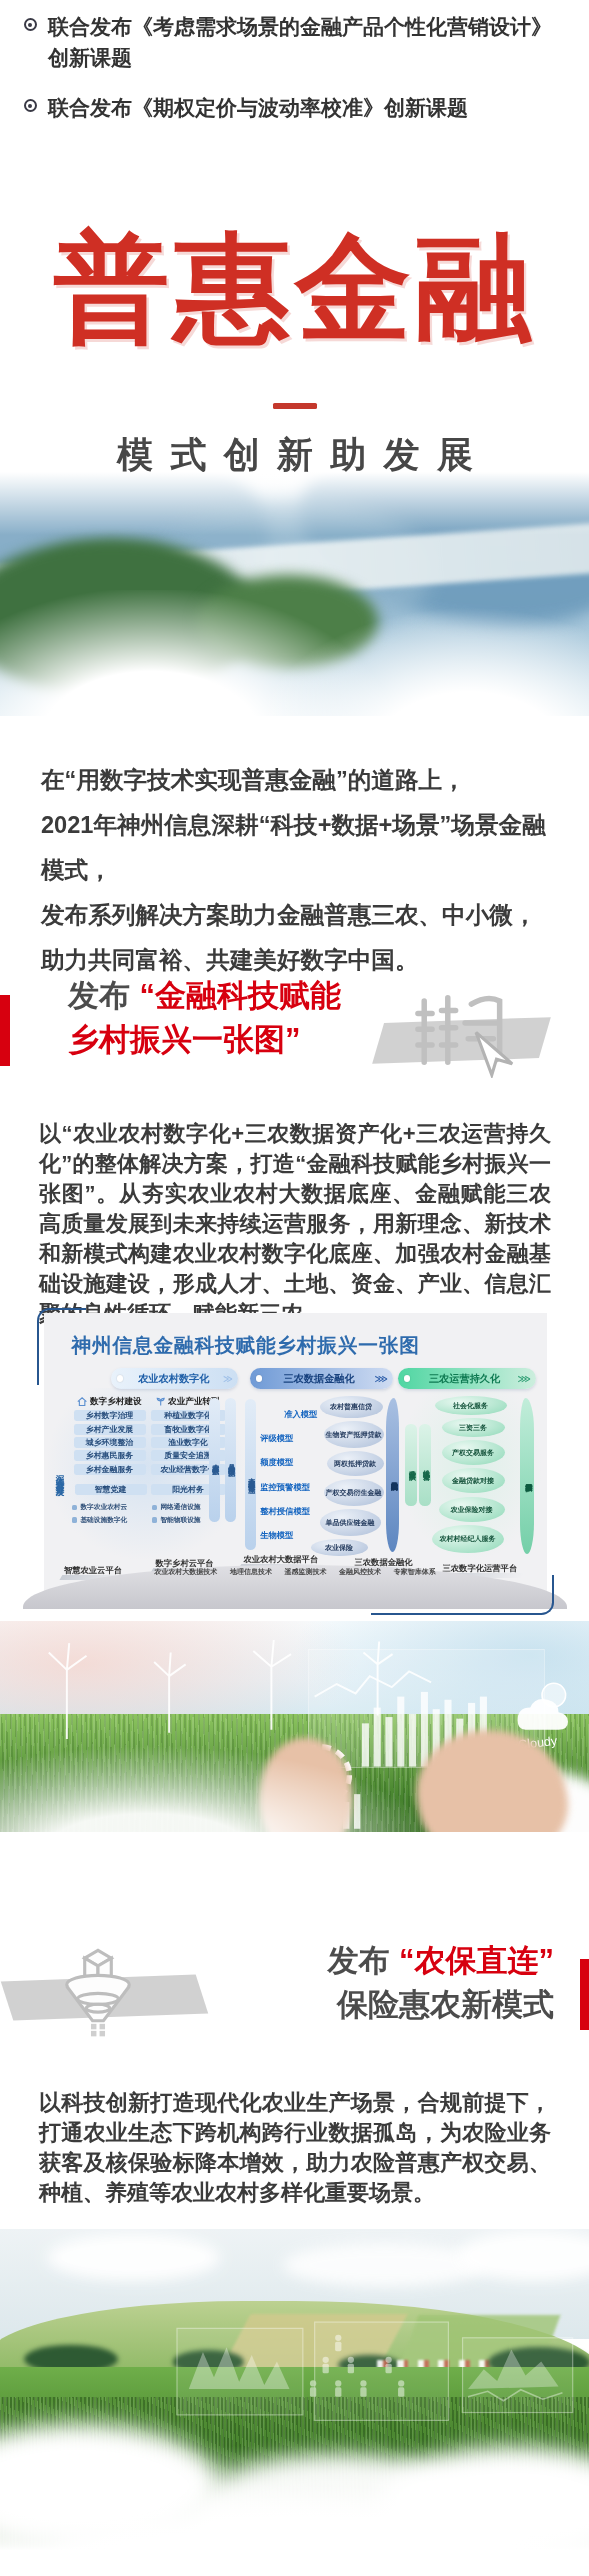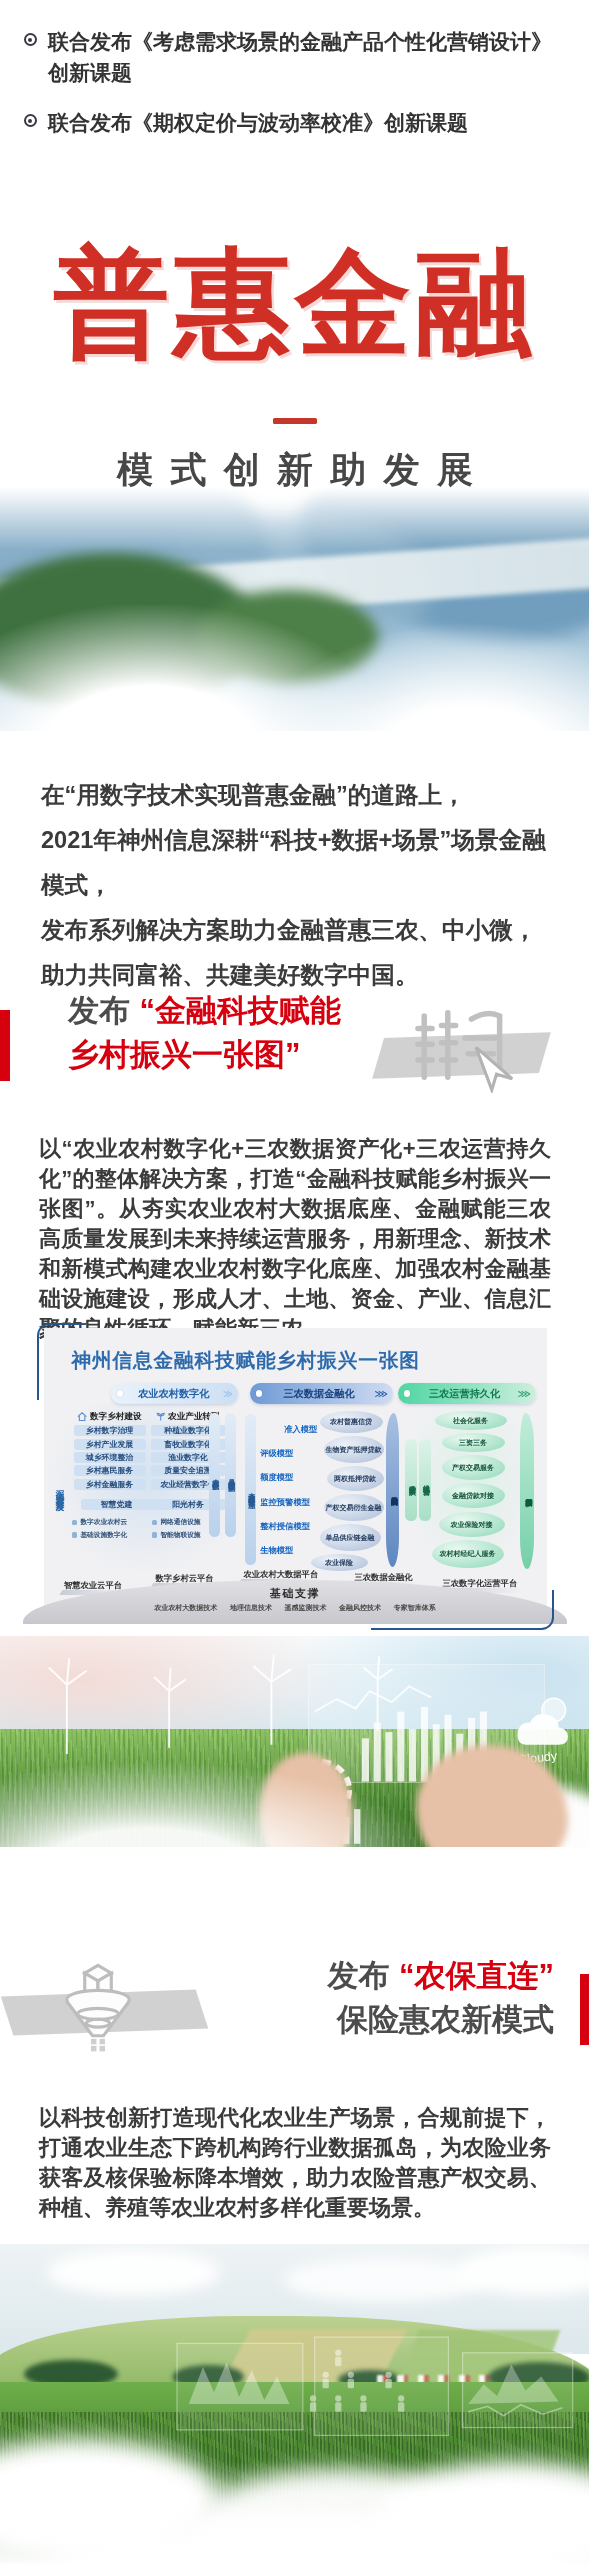"联合发布《考虑需求场景的金融产品个性化营销设计》创新课题" .bullets { margin-top: 15px -> none }
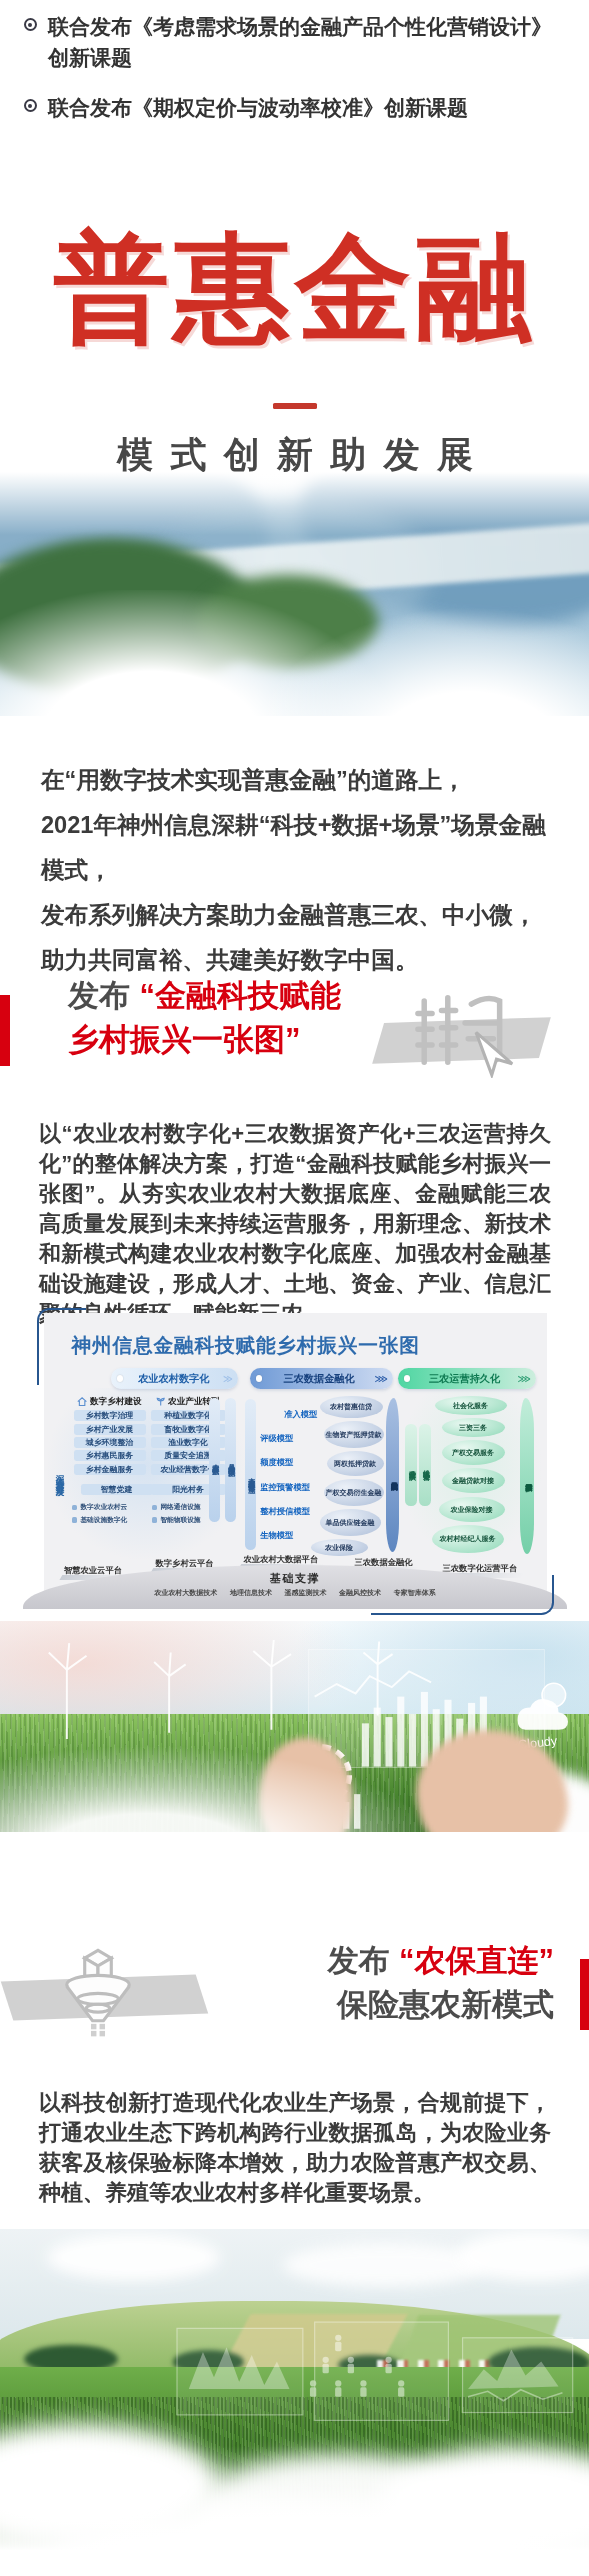"智慧党建" .extra .e1 { left: 26px -> 20px }
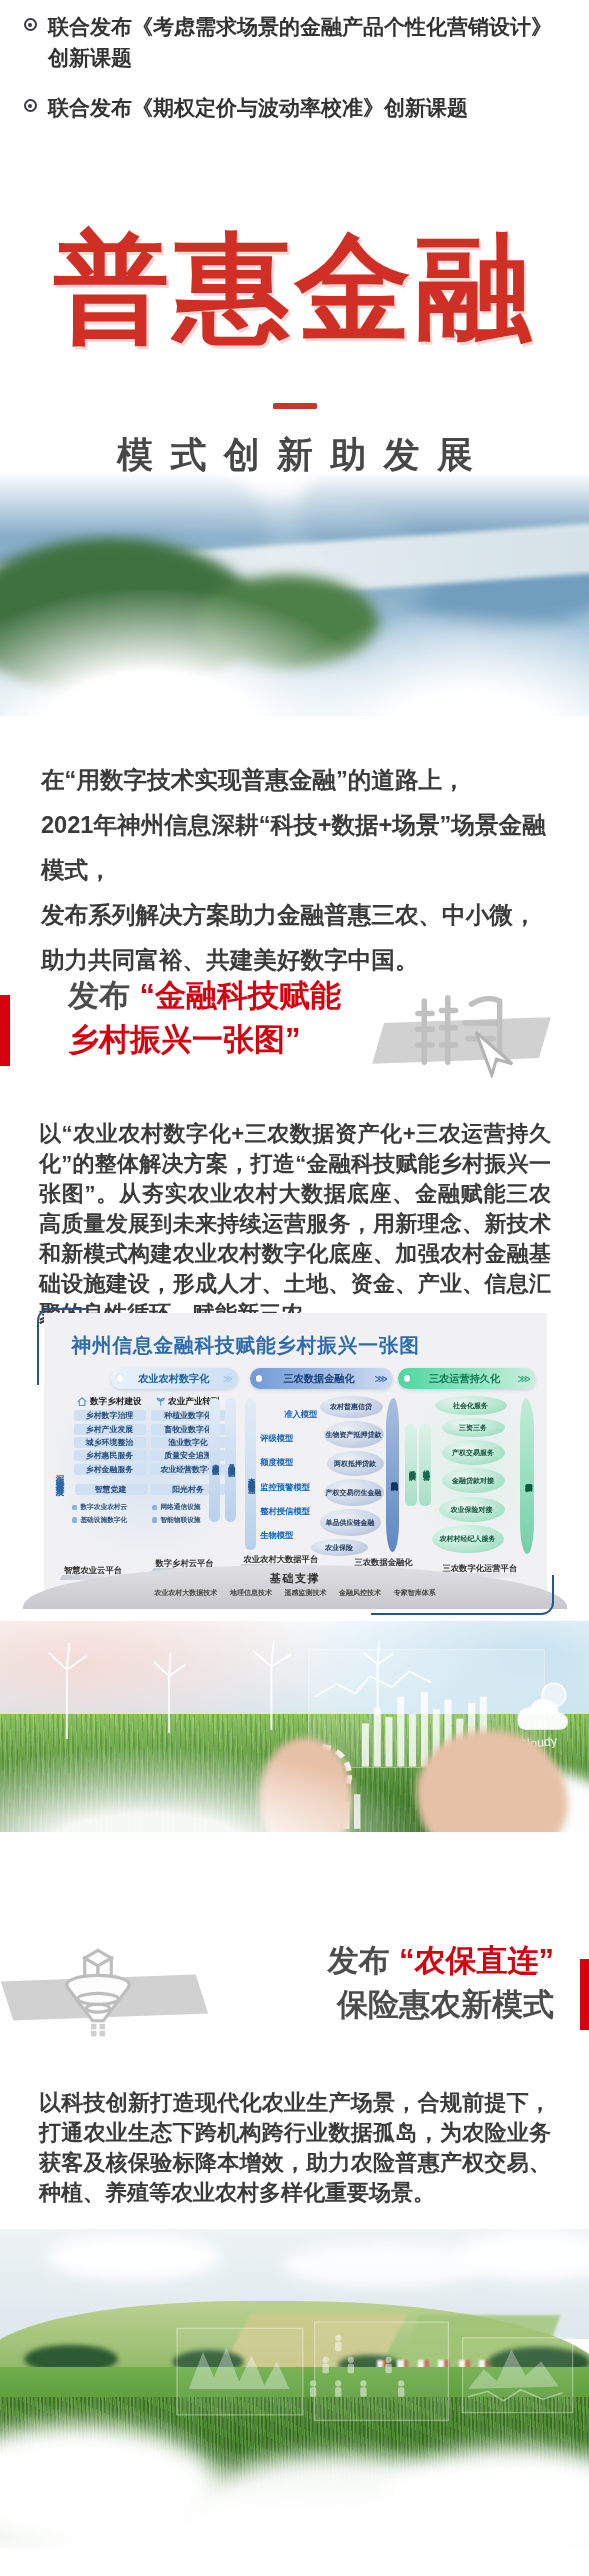"基础支撑" div.f-title { html: <div>基础支撑</div> -> none }
